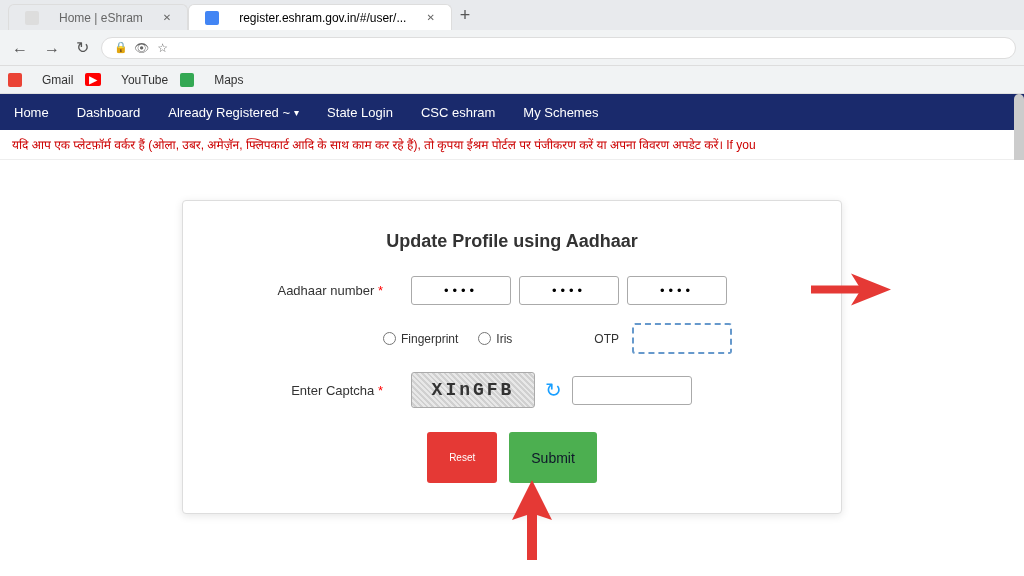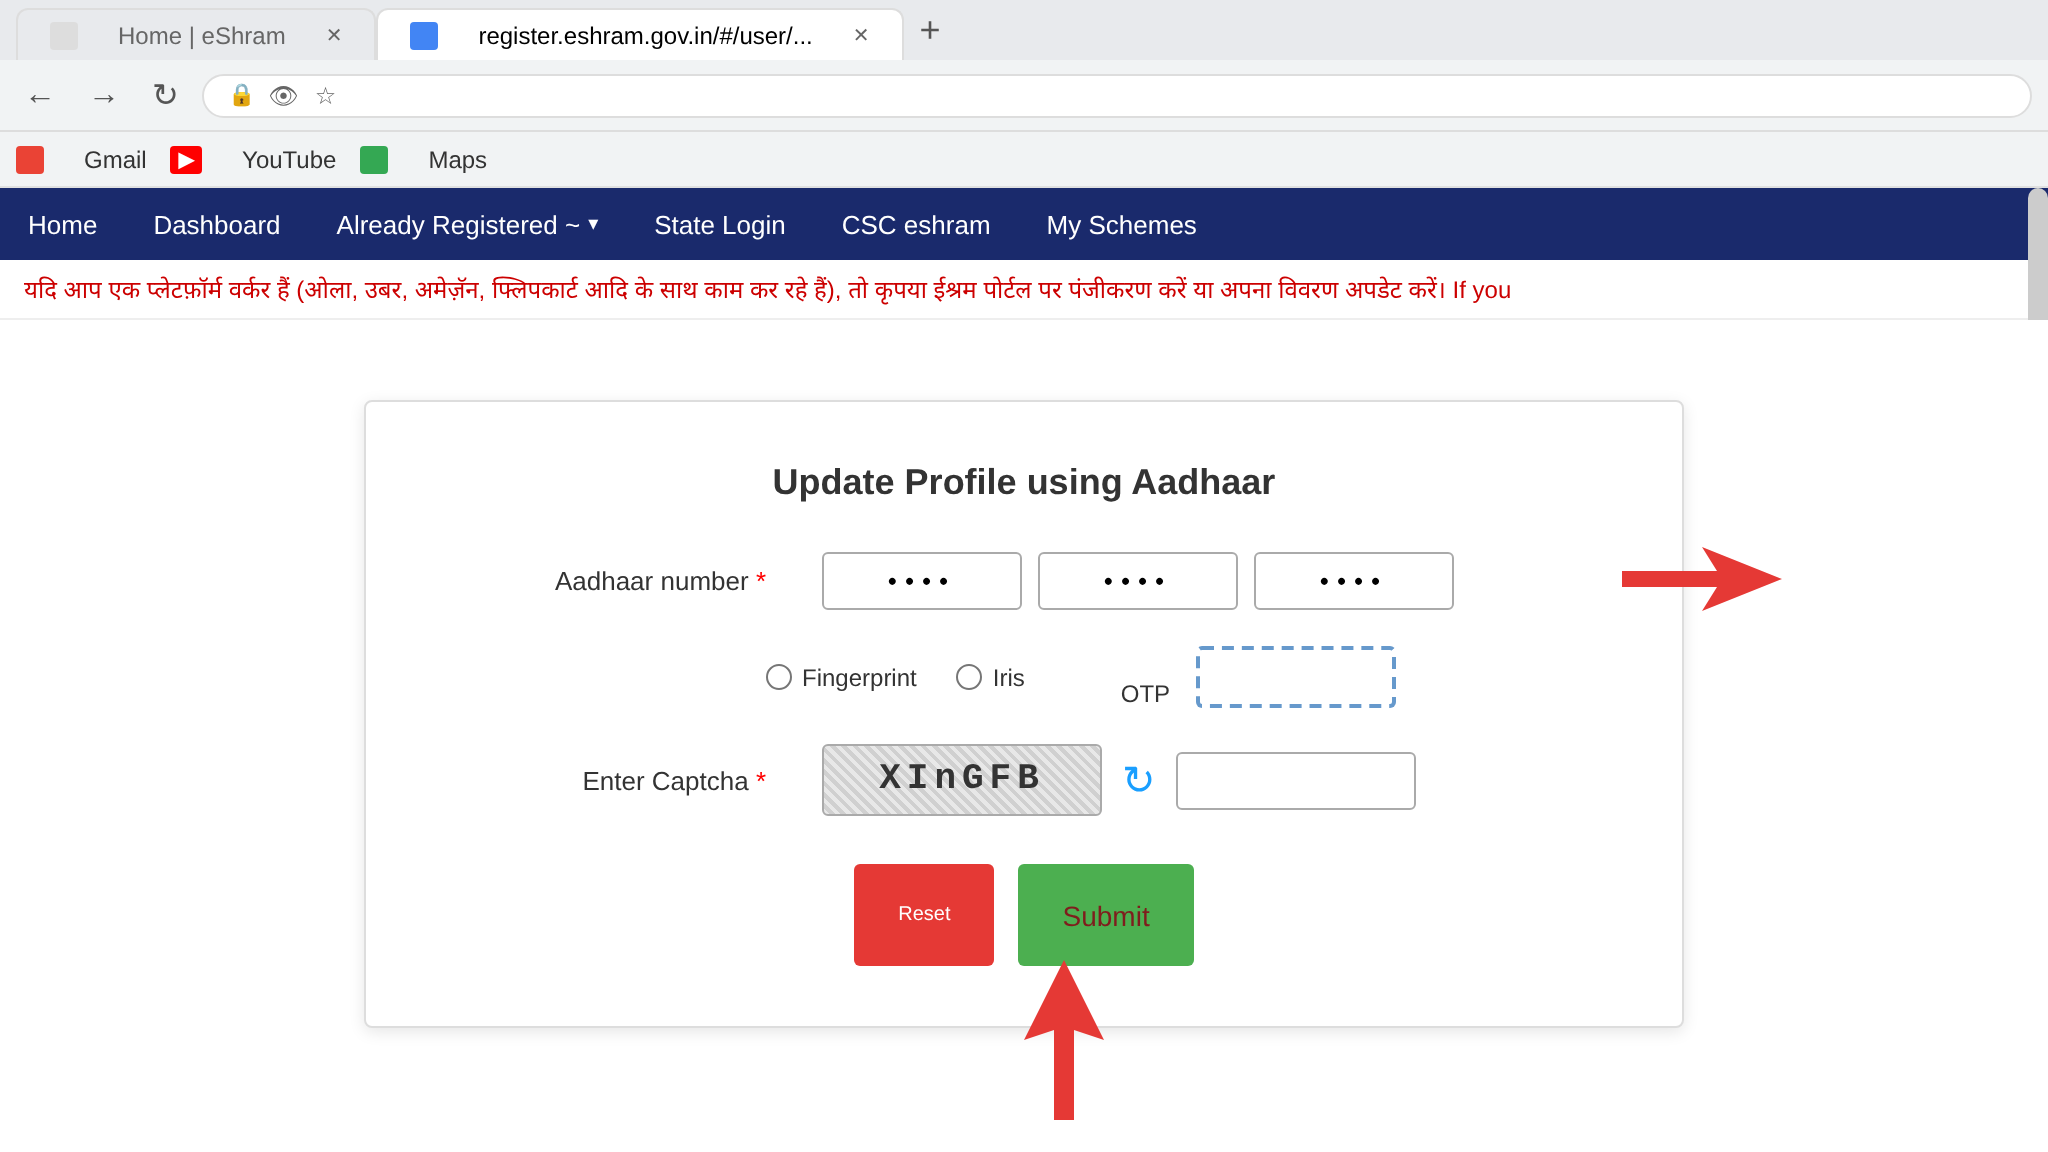"OTP" div.radio-option { align-items: flex-end -> none; margin-left: 28px -> 62px }
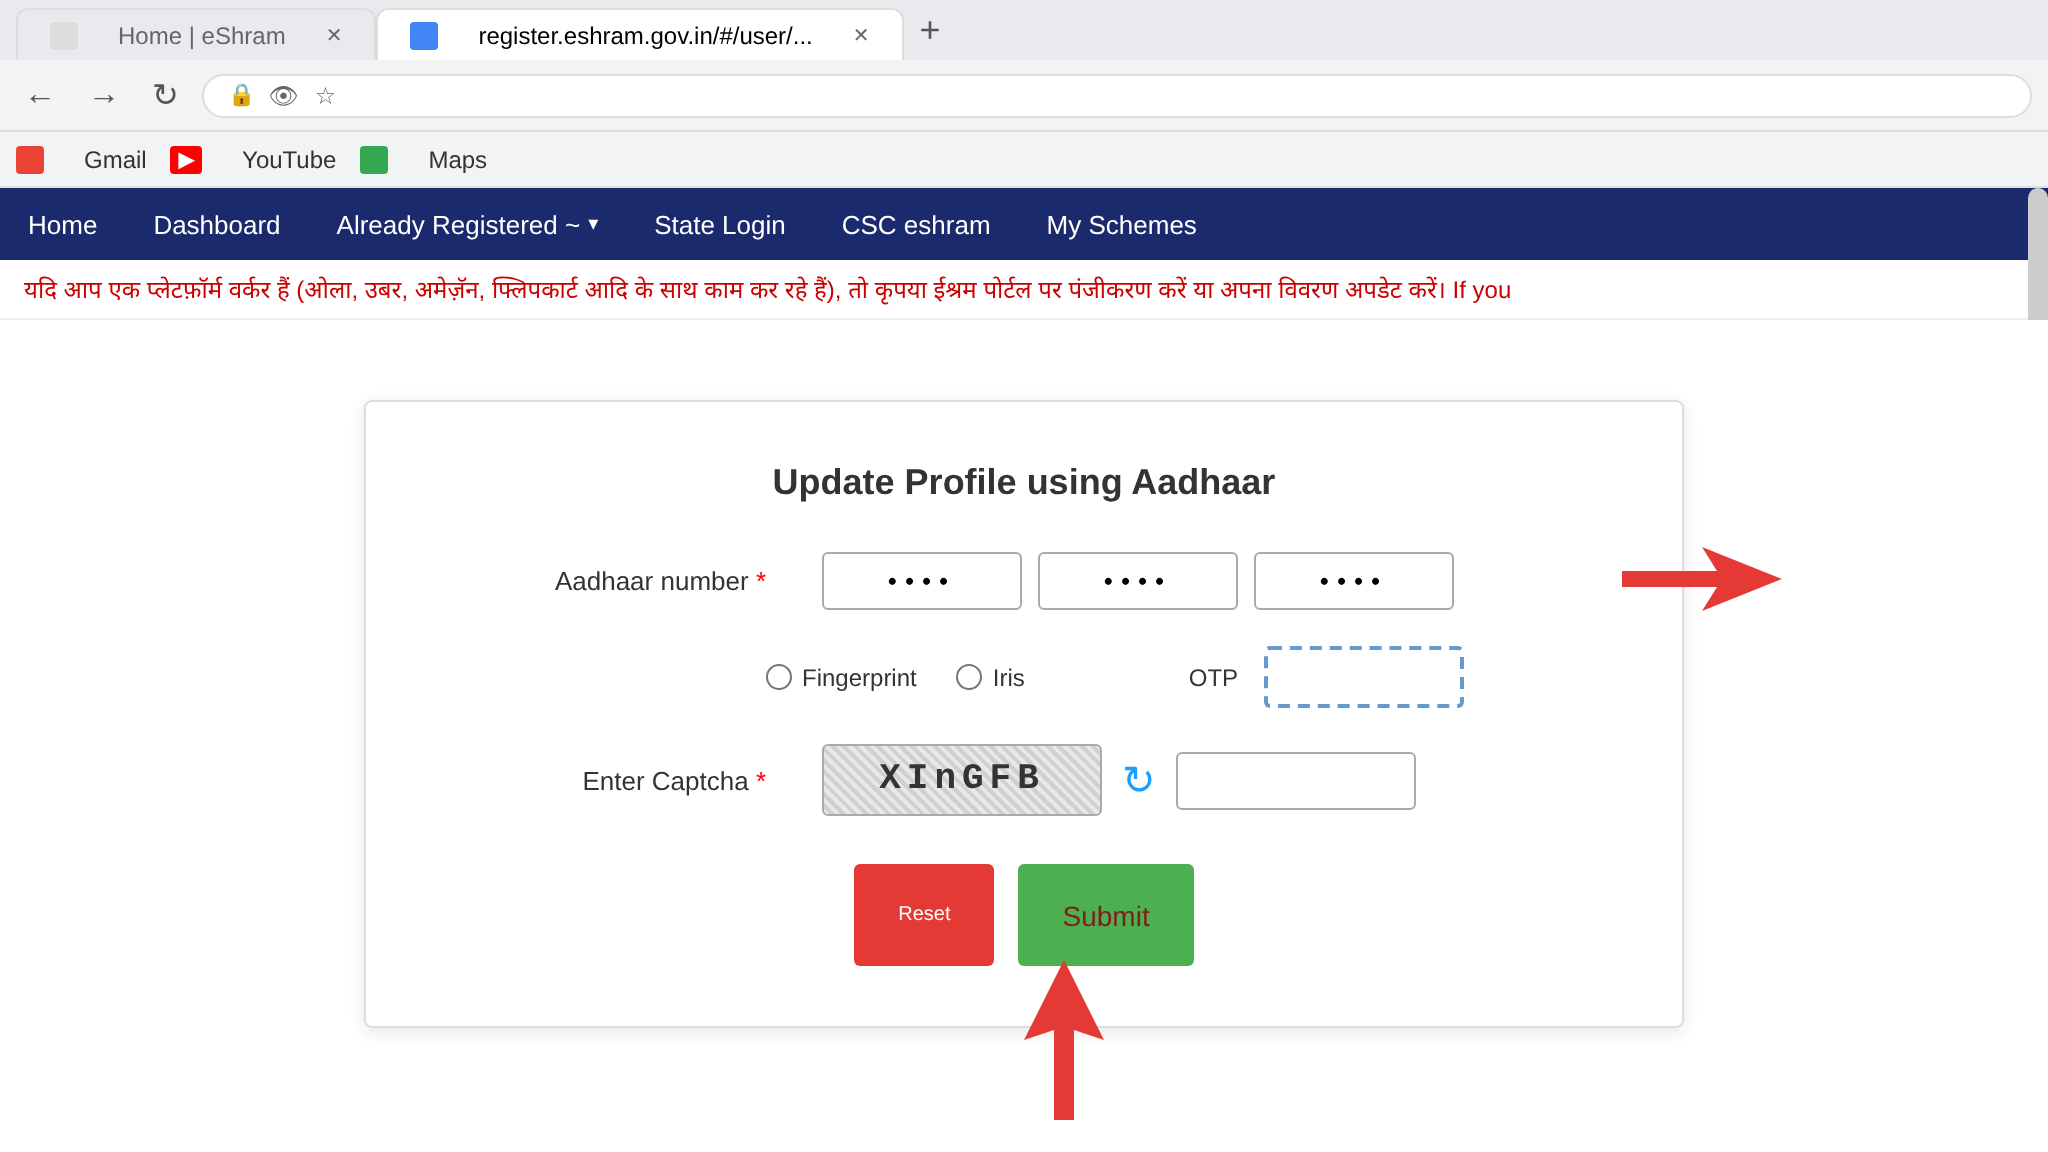"XInGFB" .captcha-image { width: 140px -> 124px }
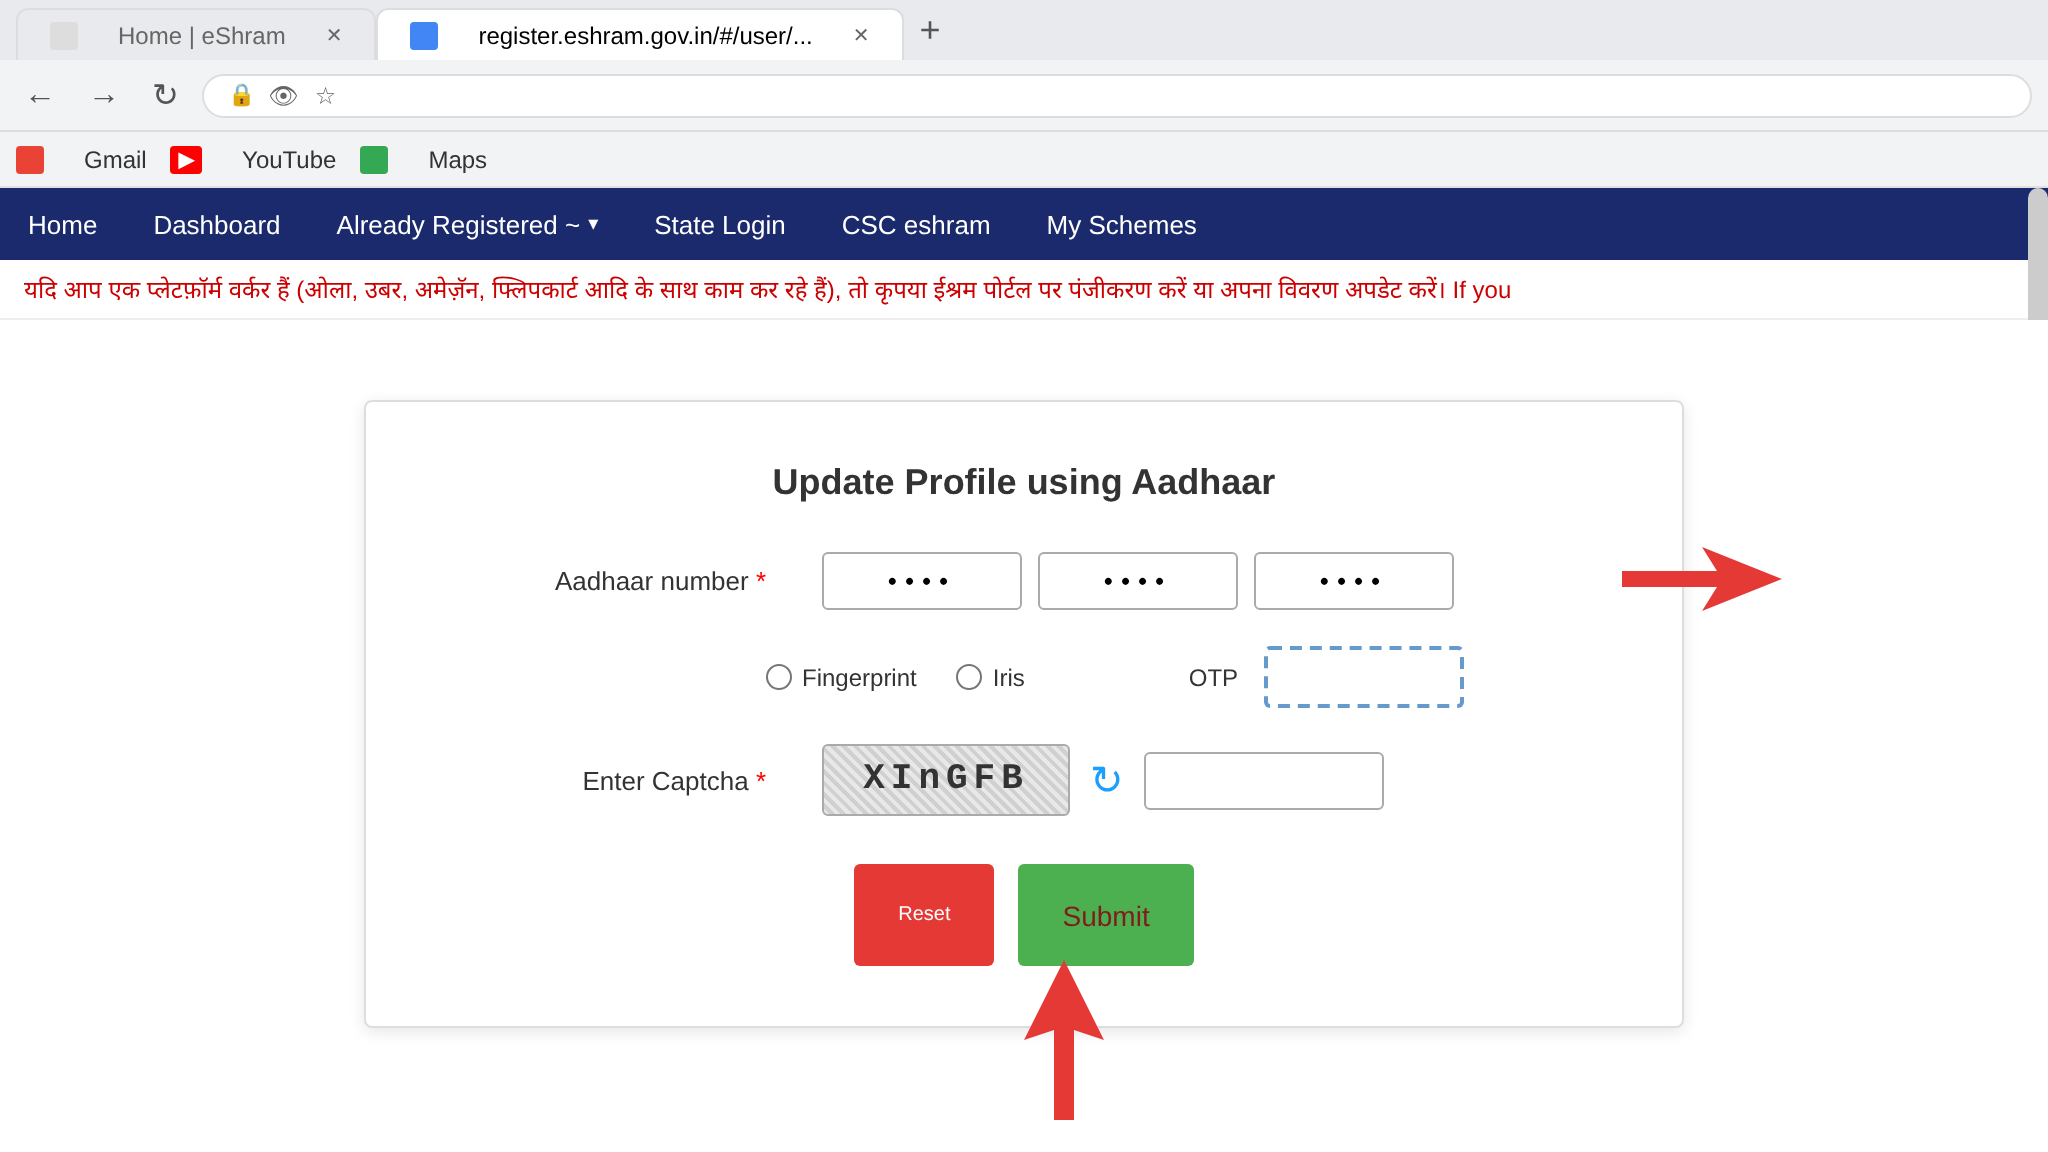"Submit" .btn-submit { color: #7f1d1d -> #0f172a }
